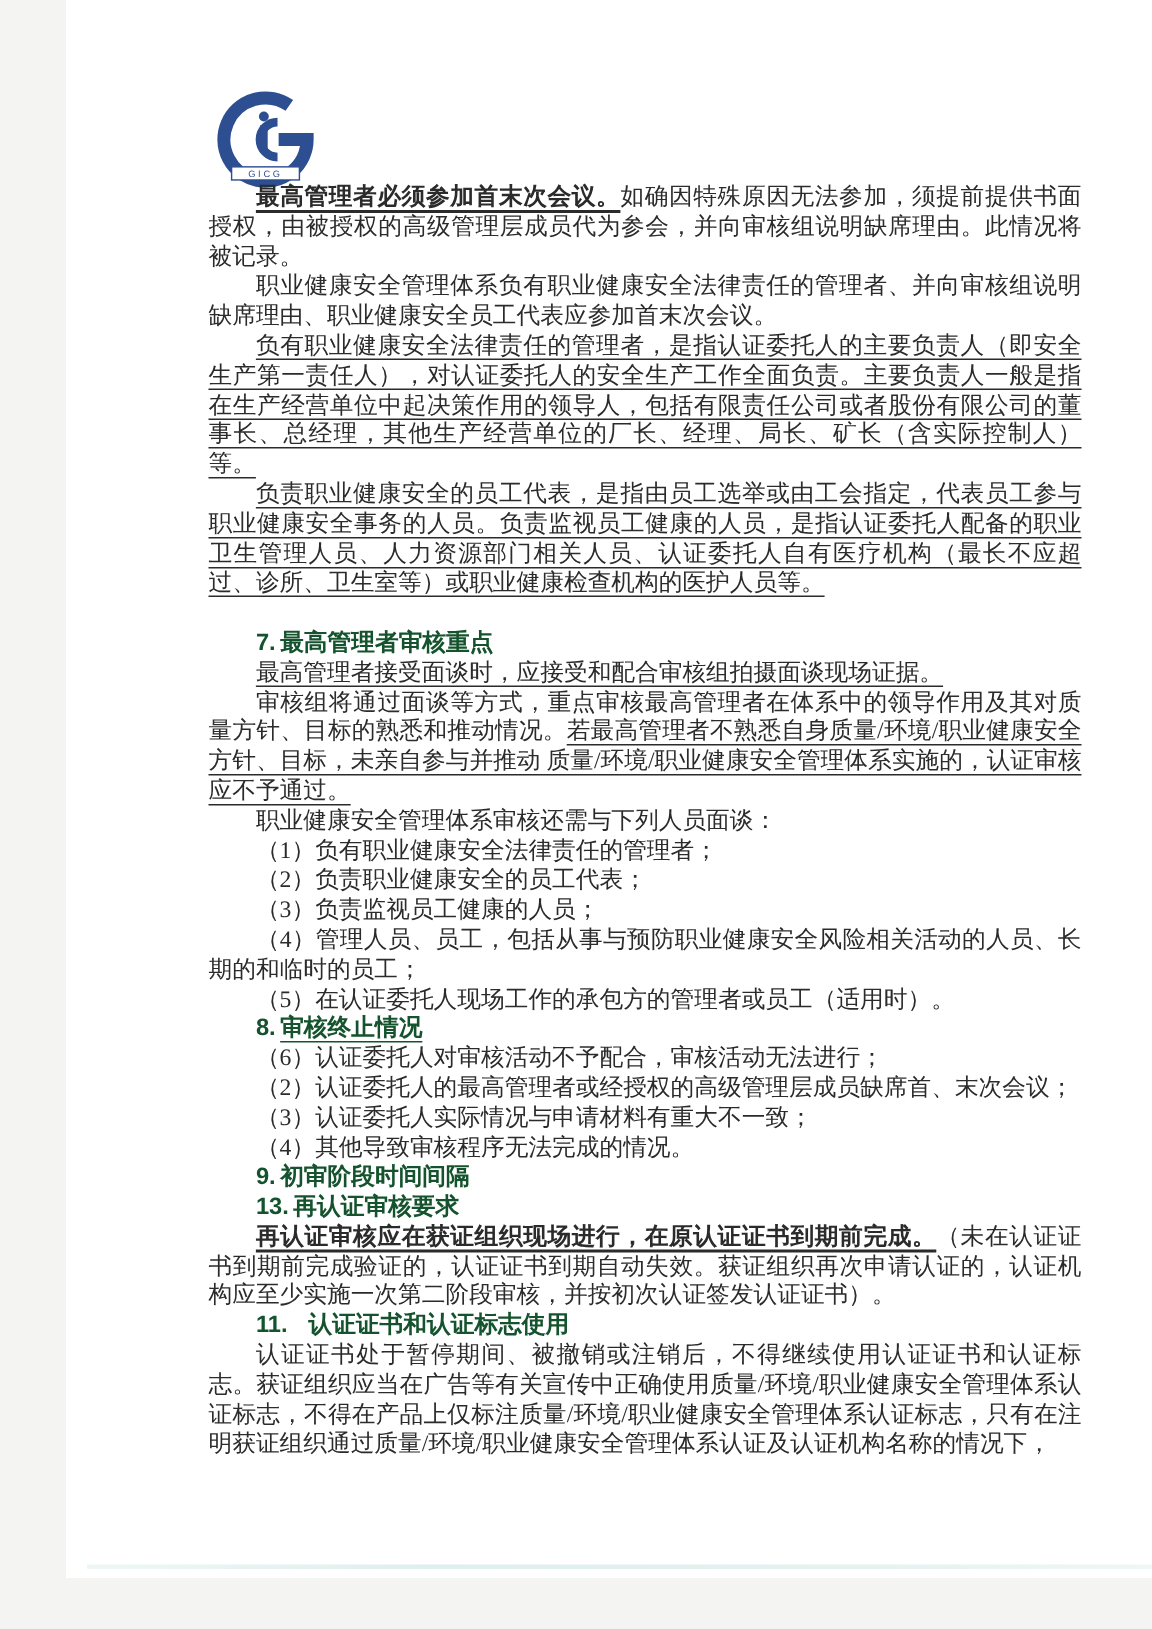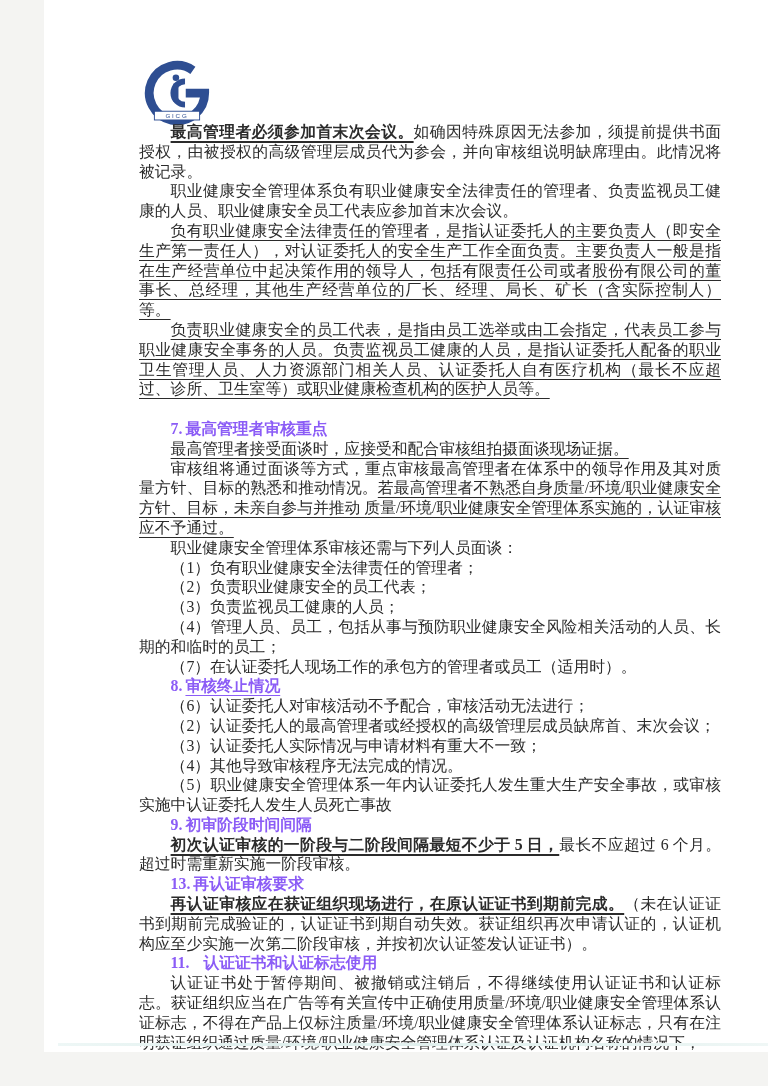"职业健康安全管理体系负有职业健康安全法律责任的管理者、负责监视员工健康的人员、职" p { text: 负责监视员工健康的人员 -> 并向审核组说明缺席理由 }
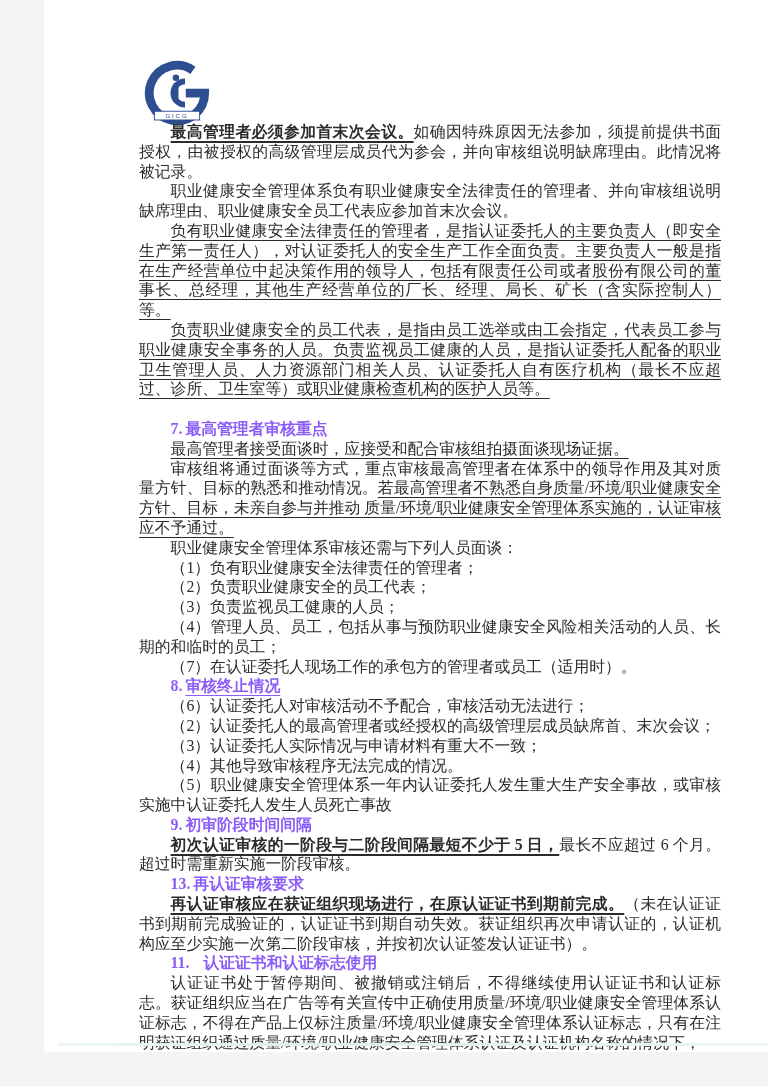"7. 最高管理者审核重点" .hd { color: #8b5cf6 -> #14532d; font-family: Liberation Serif, serif -> Liberation Sans, sans-serif }
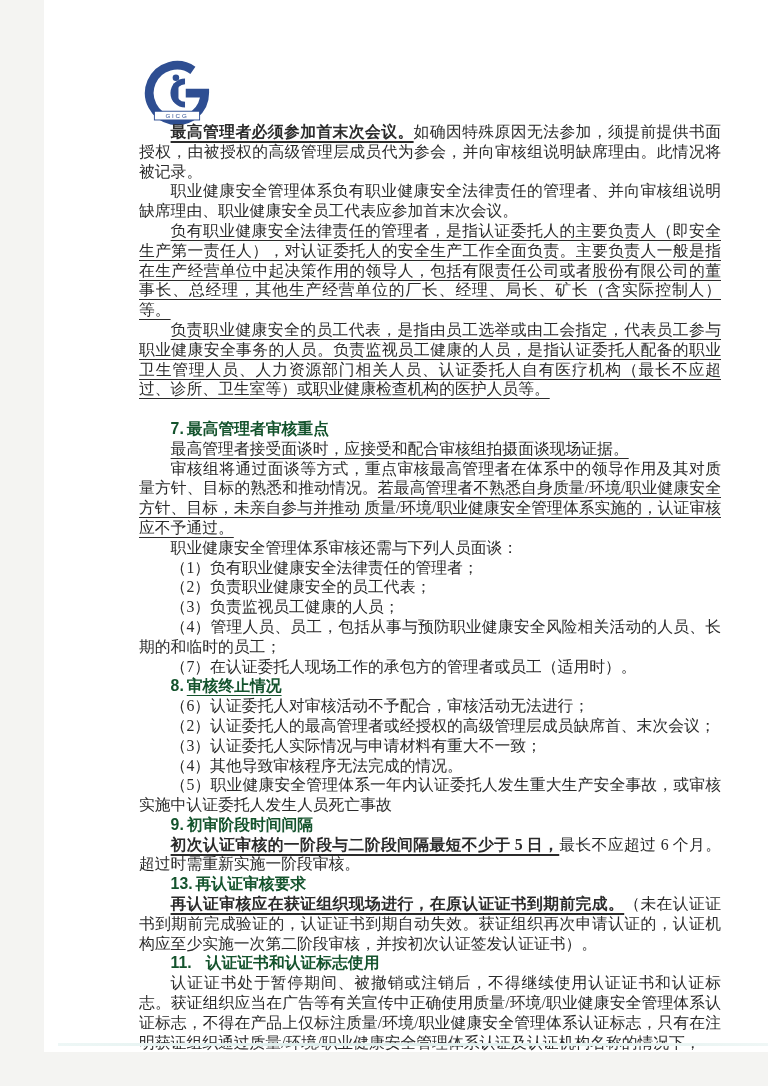"（7）在认证委托人现场工作的承包方的管理者或员工（适用时）。" p { text: 7 -> 5 }
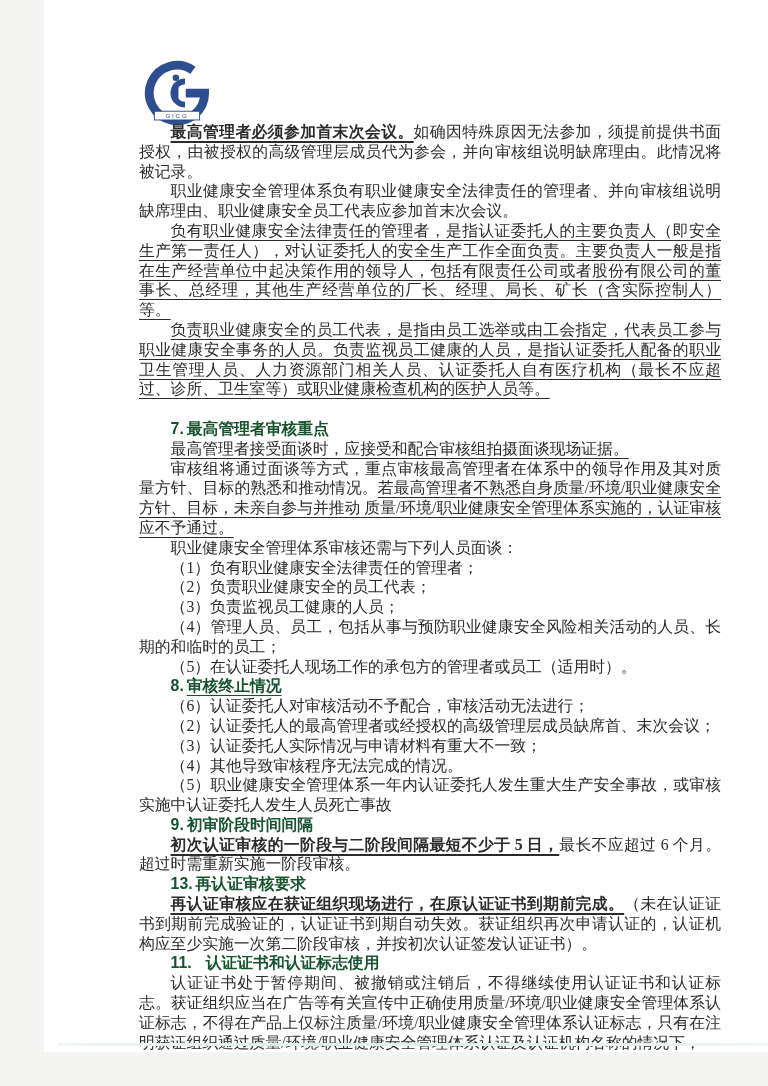"（5）职业健康安全管理体系一年内认证委托人发生重大生产安全事故，或审核实施中认证" p { html: <p>（5）职业健康安全管理体系一年内认证委托人发生重大生产安全事故，或审核实施中认证委托人发生人员死亡事故</p> -> none }
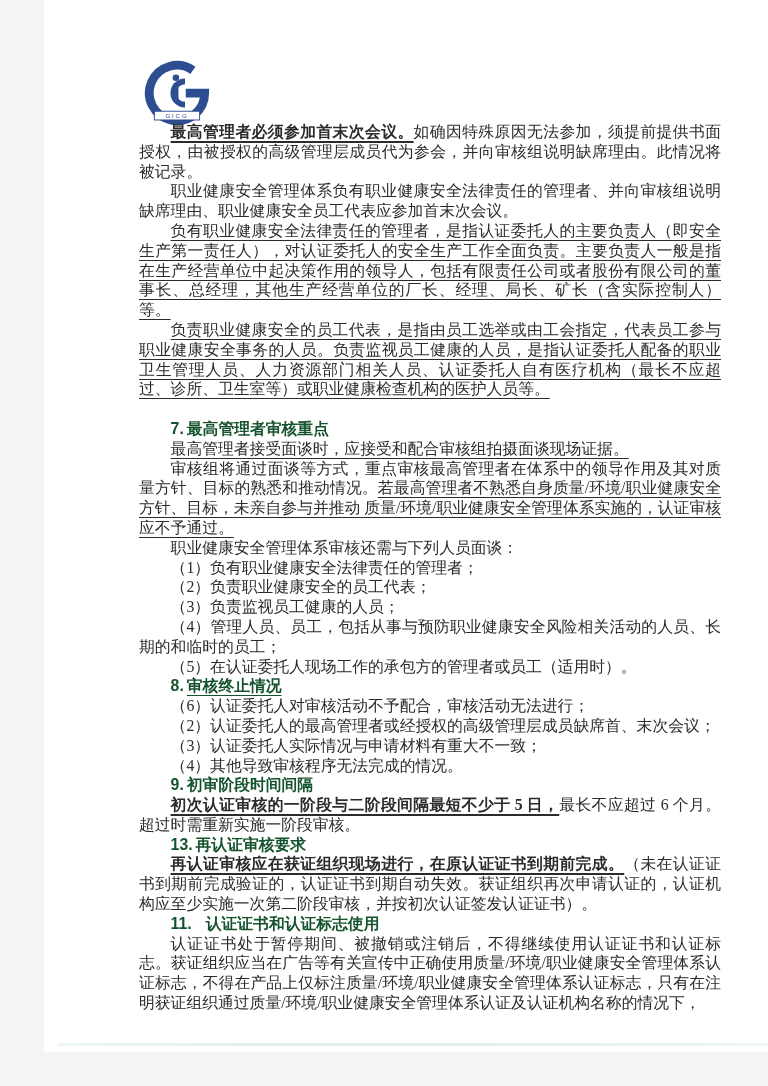"初次认证审核的一阶段与二阶段间隔最短不少于 5 日，最长不应超过 6" p { html: <p><span>初次认证审核的一阶段与二阶段间隔最短不少于 5 日，</span><span>最长不应超过 6 个月。超过时需重新实施一阶段审核。</span></p> -> none }
